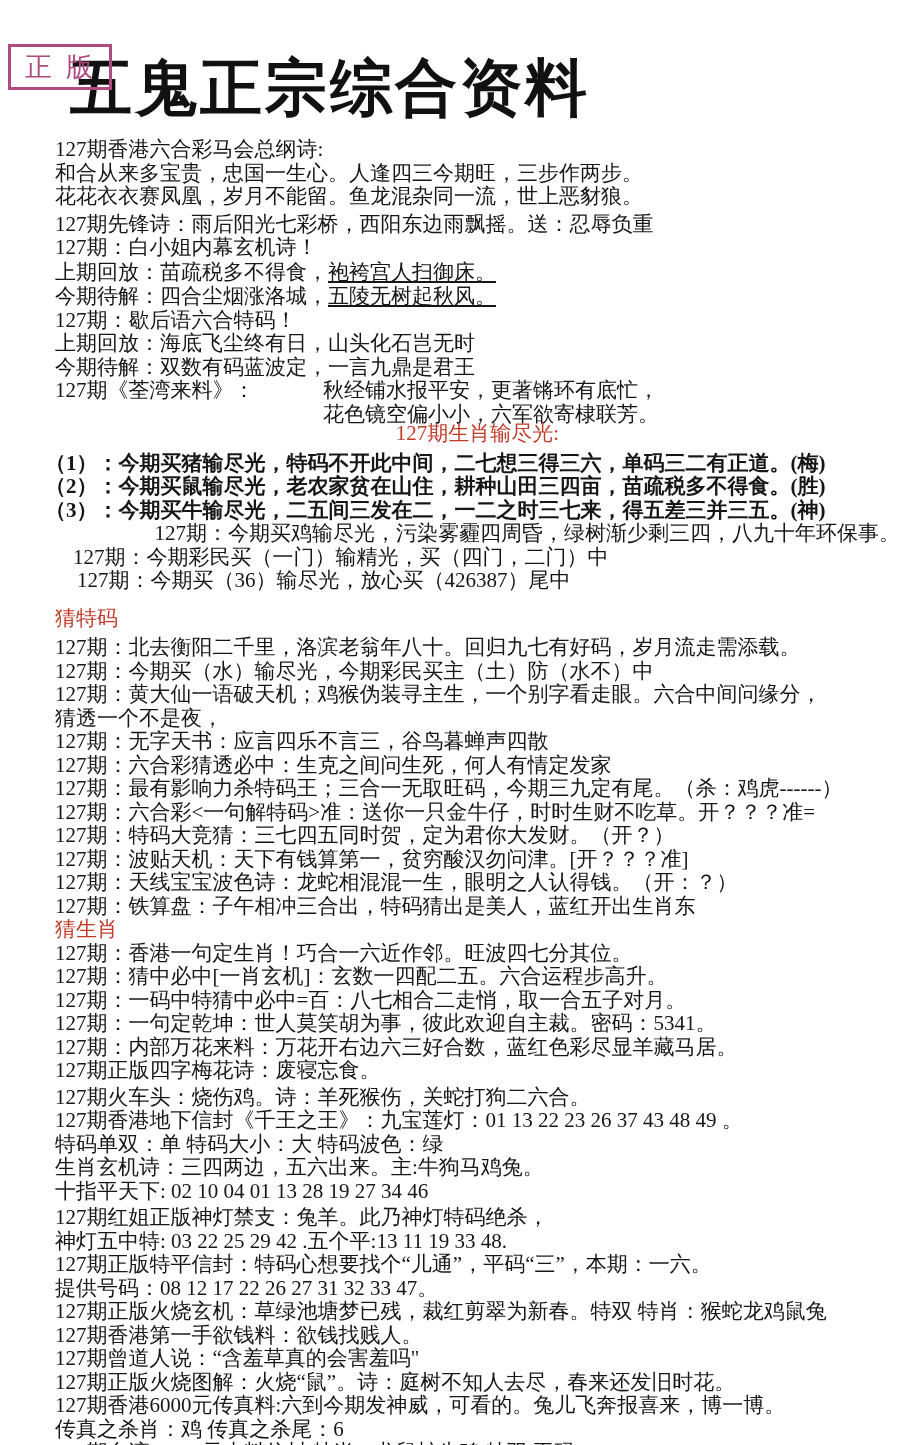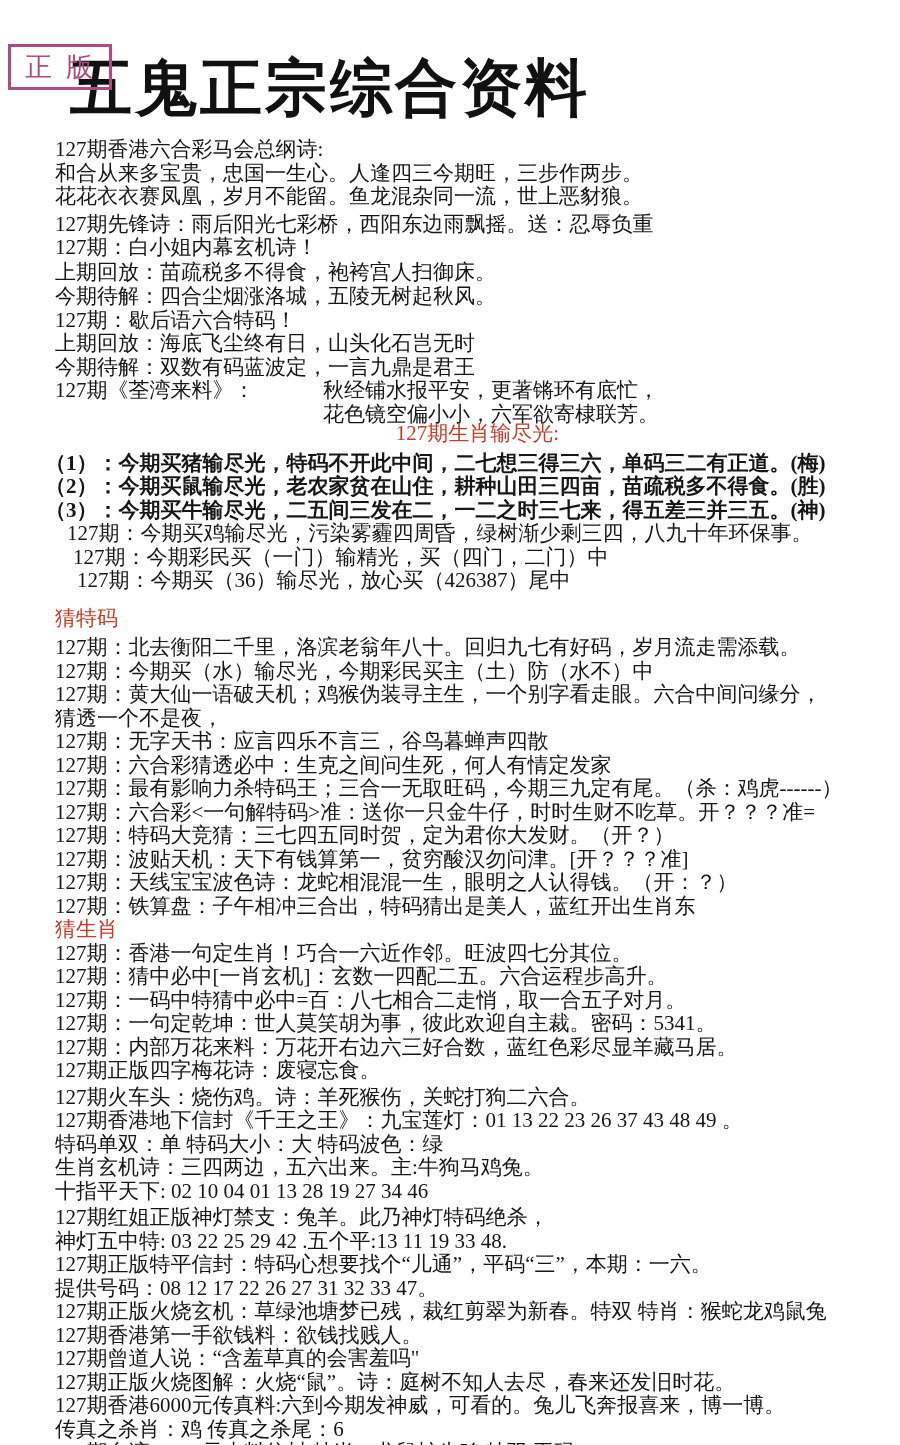"袍袴宫人扫御床。" .f-sans { text-decoration: none -> underline }
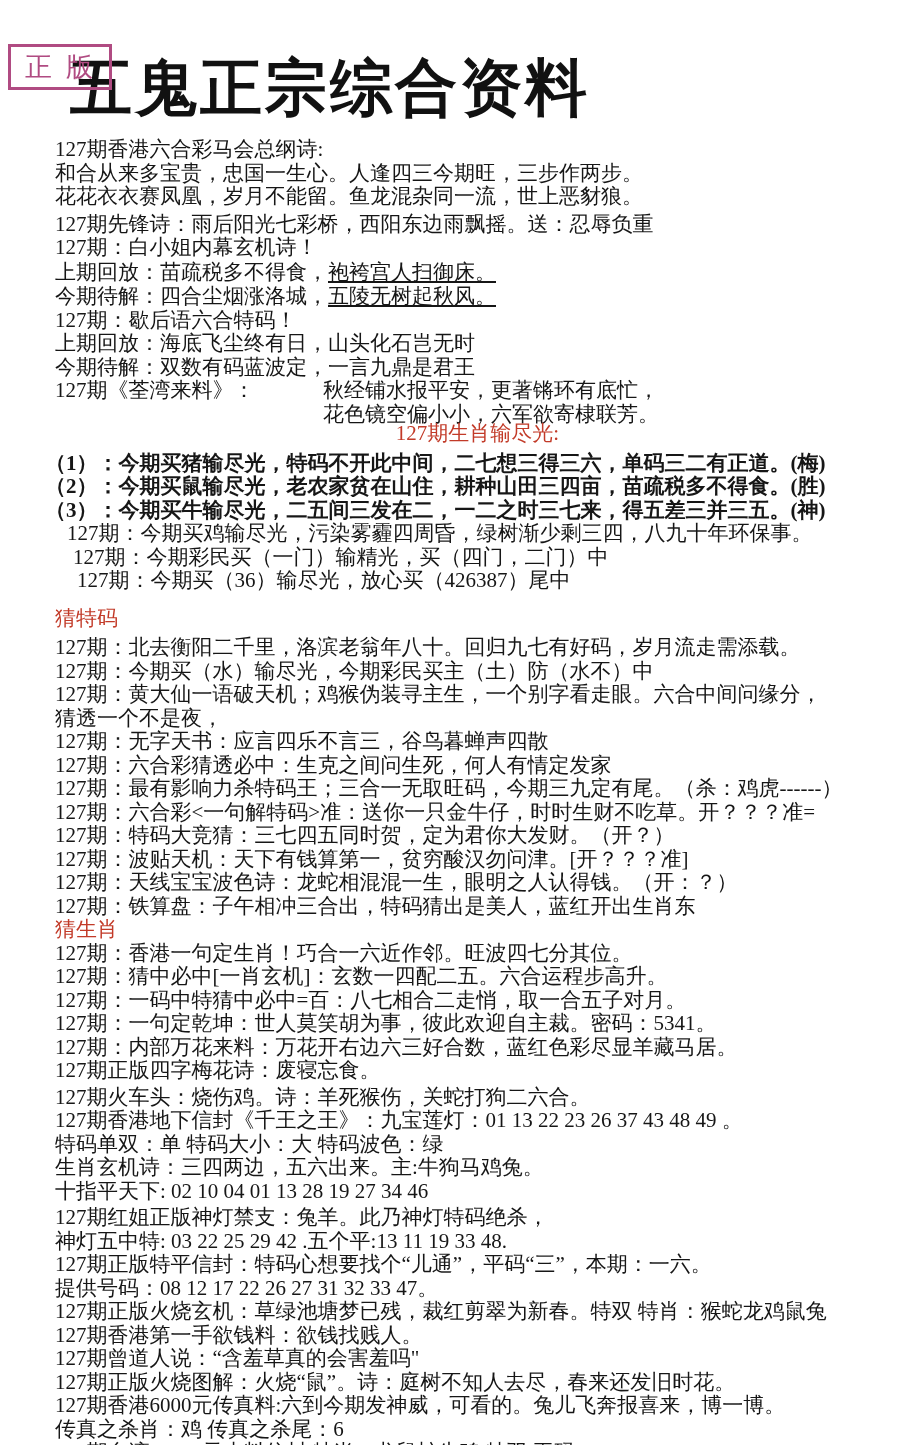"127期：今期买鸡输尽光，污染雾霾四周昏，绿树渐少剩三四，八九十年环保事。" .in1 { text-align: none -> right }
